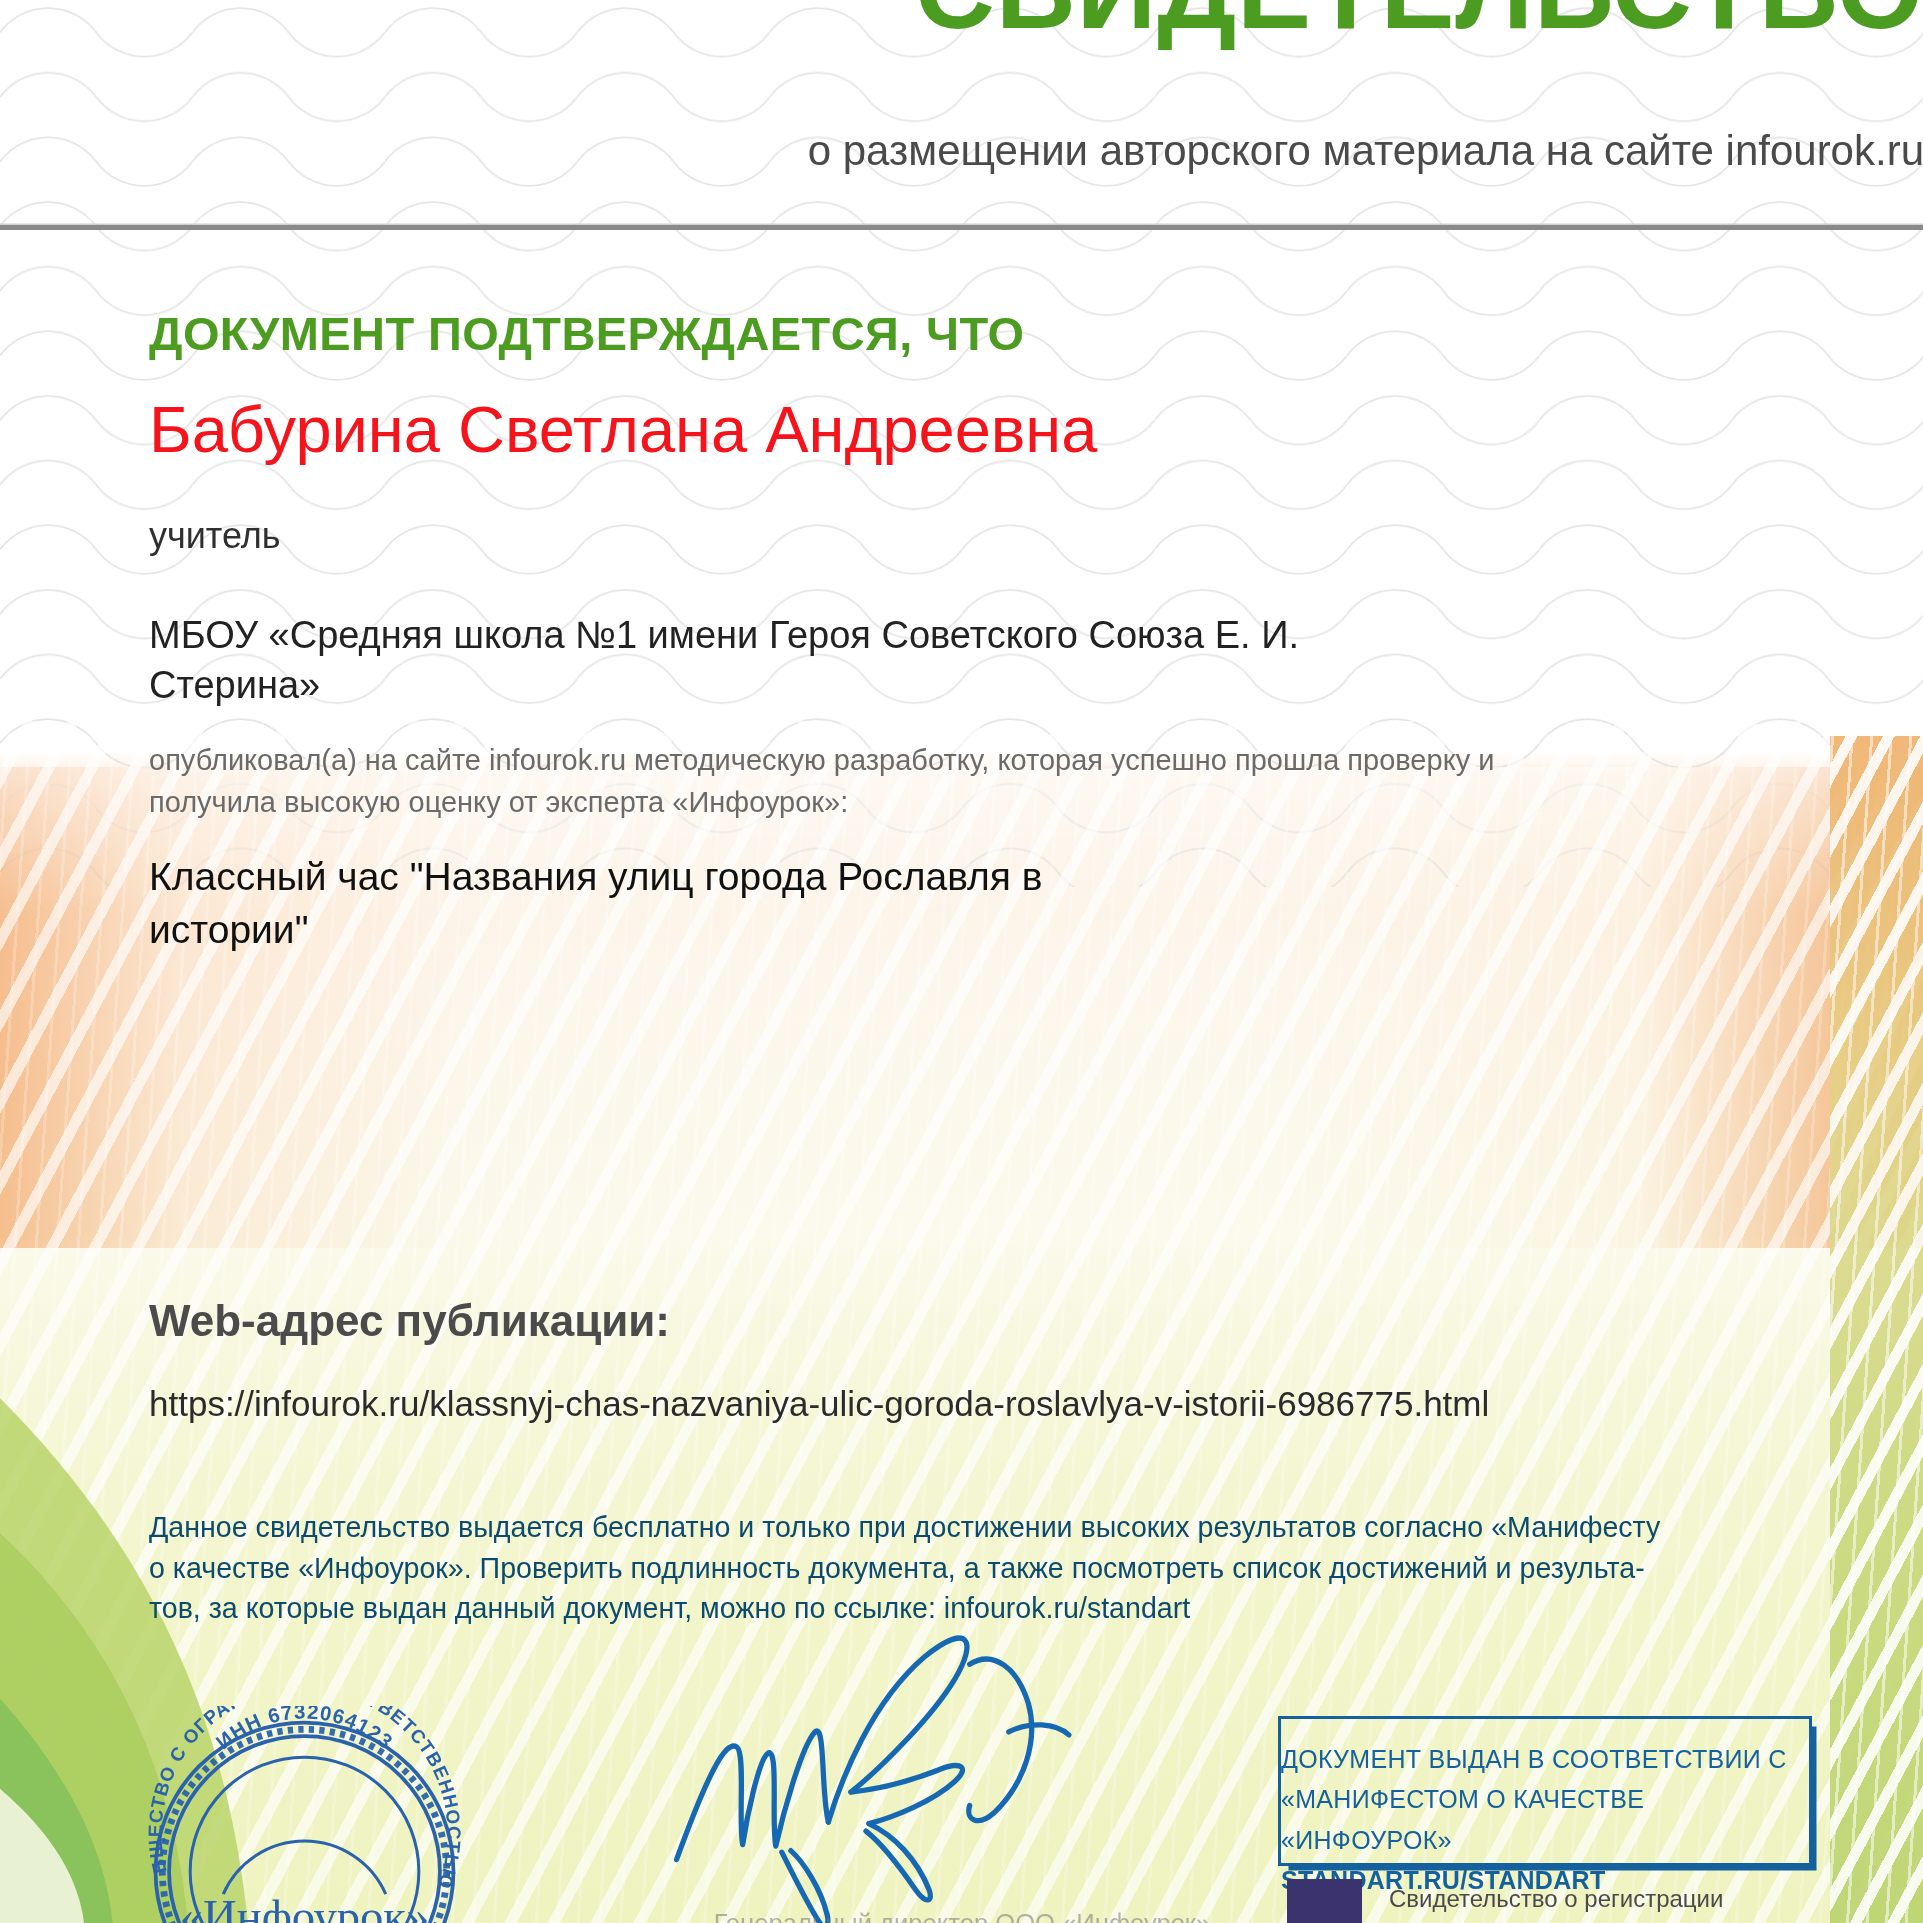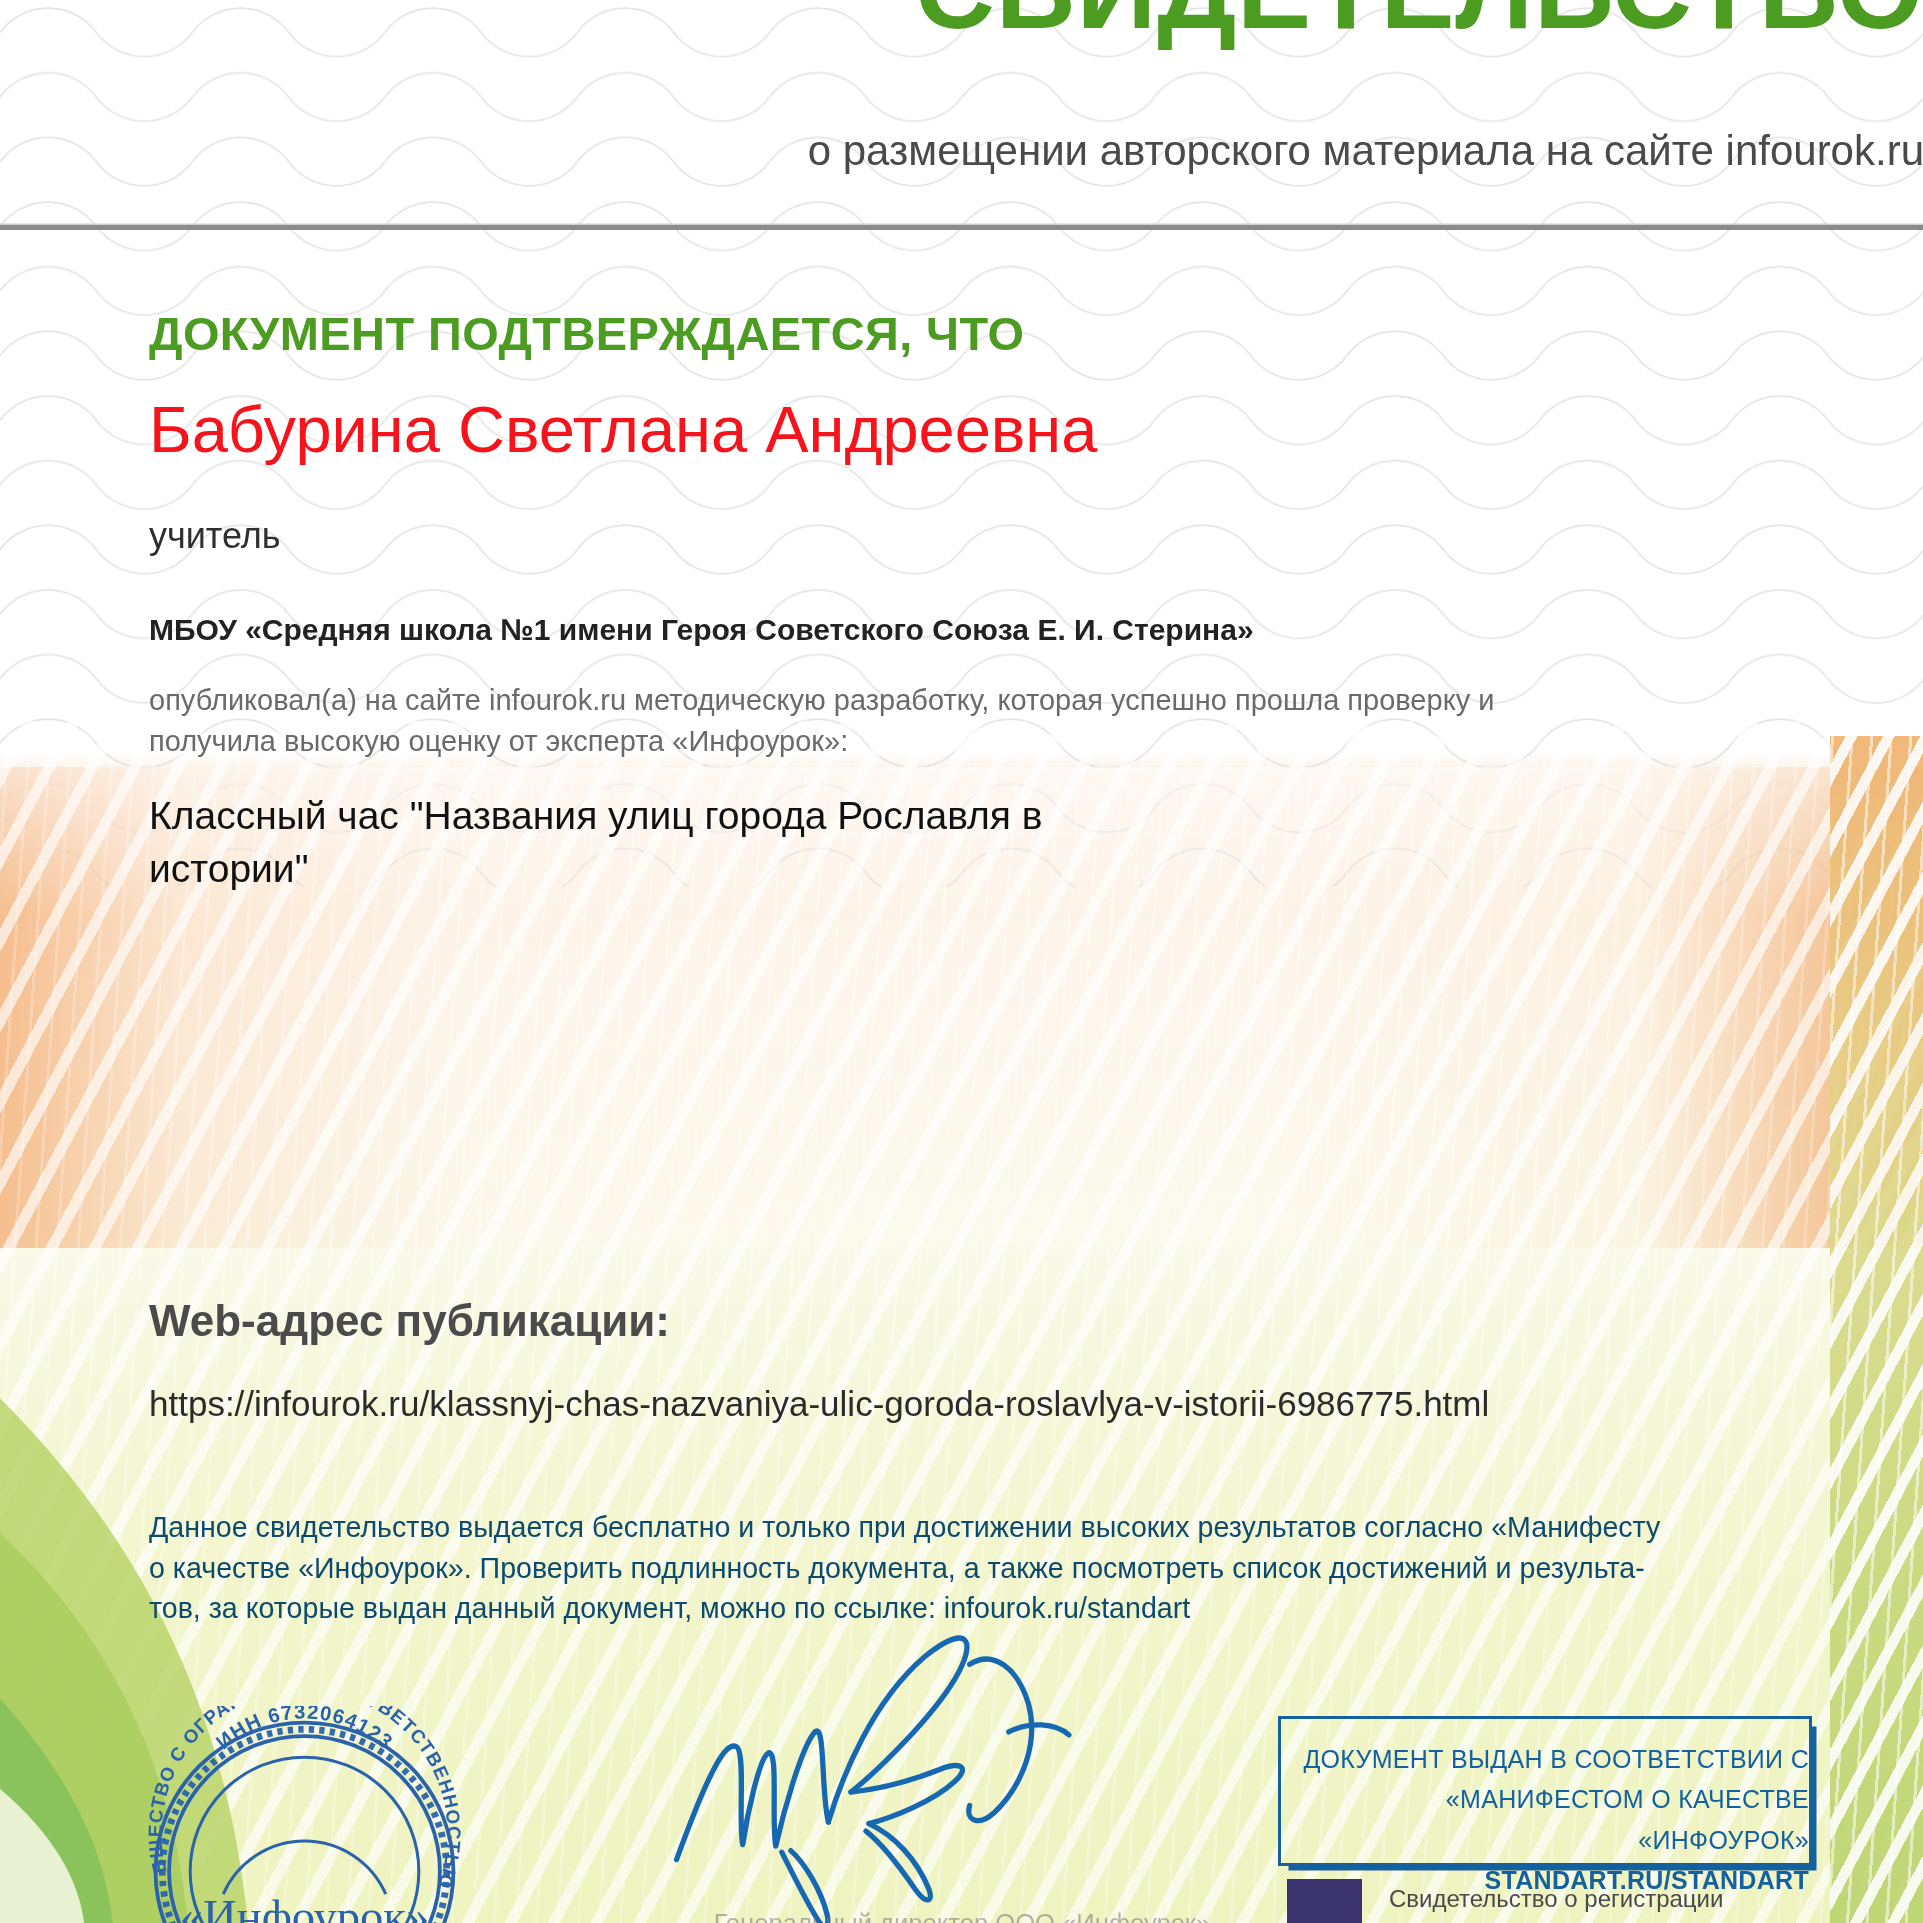"МБОУ «Средняя школа №1 имени" .organization { font-size: 30px -> 38px; font-weight: bold -> none }
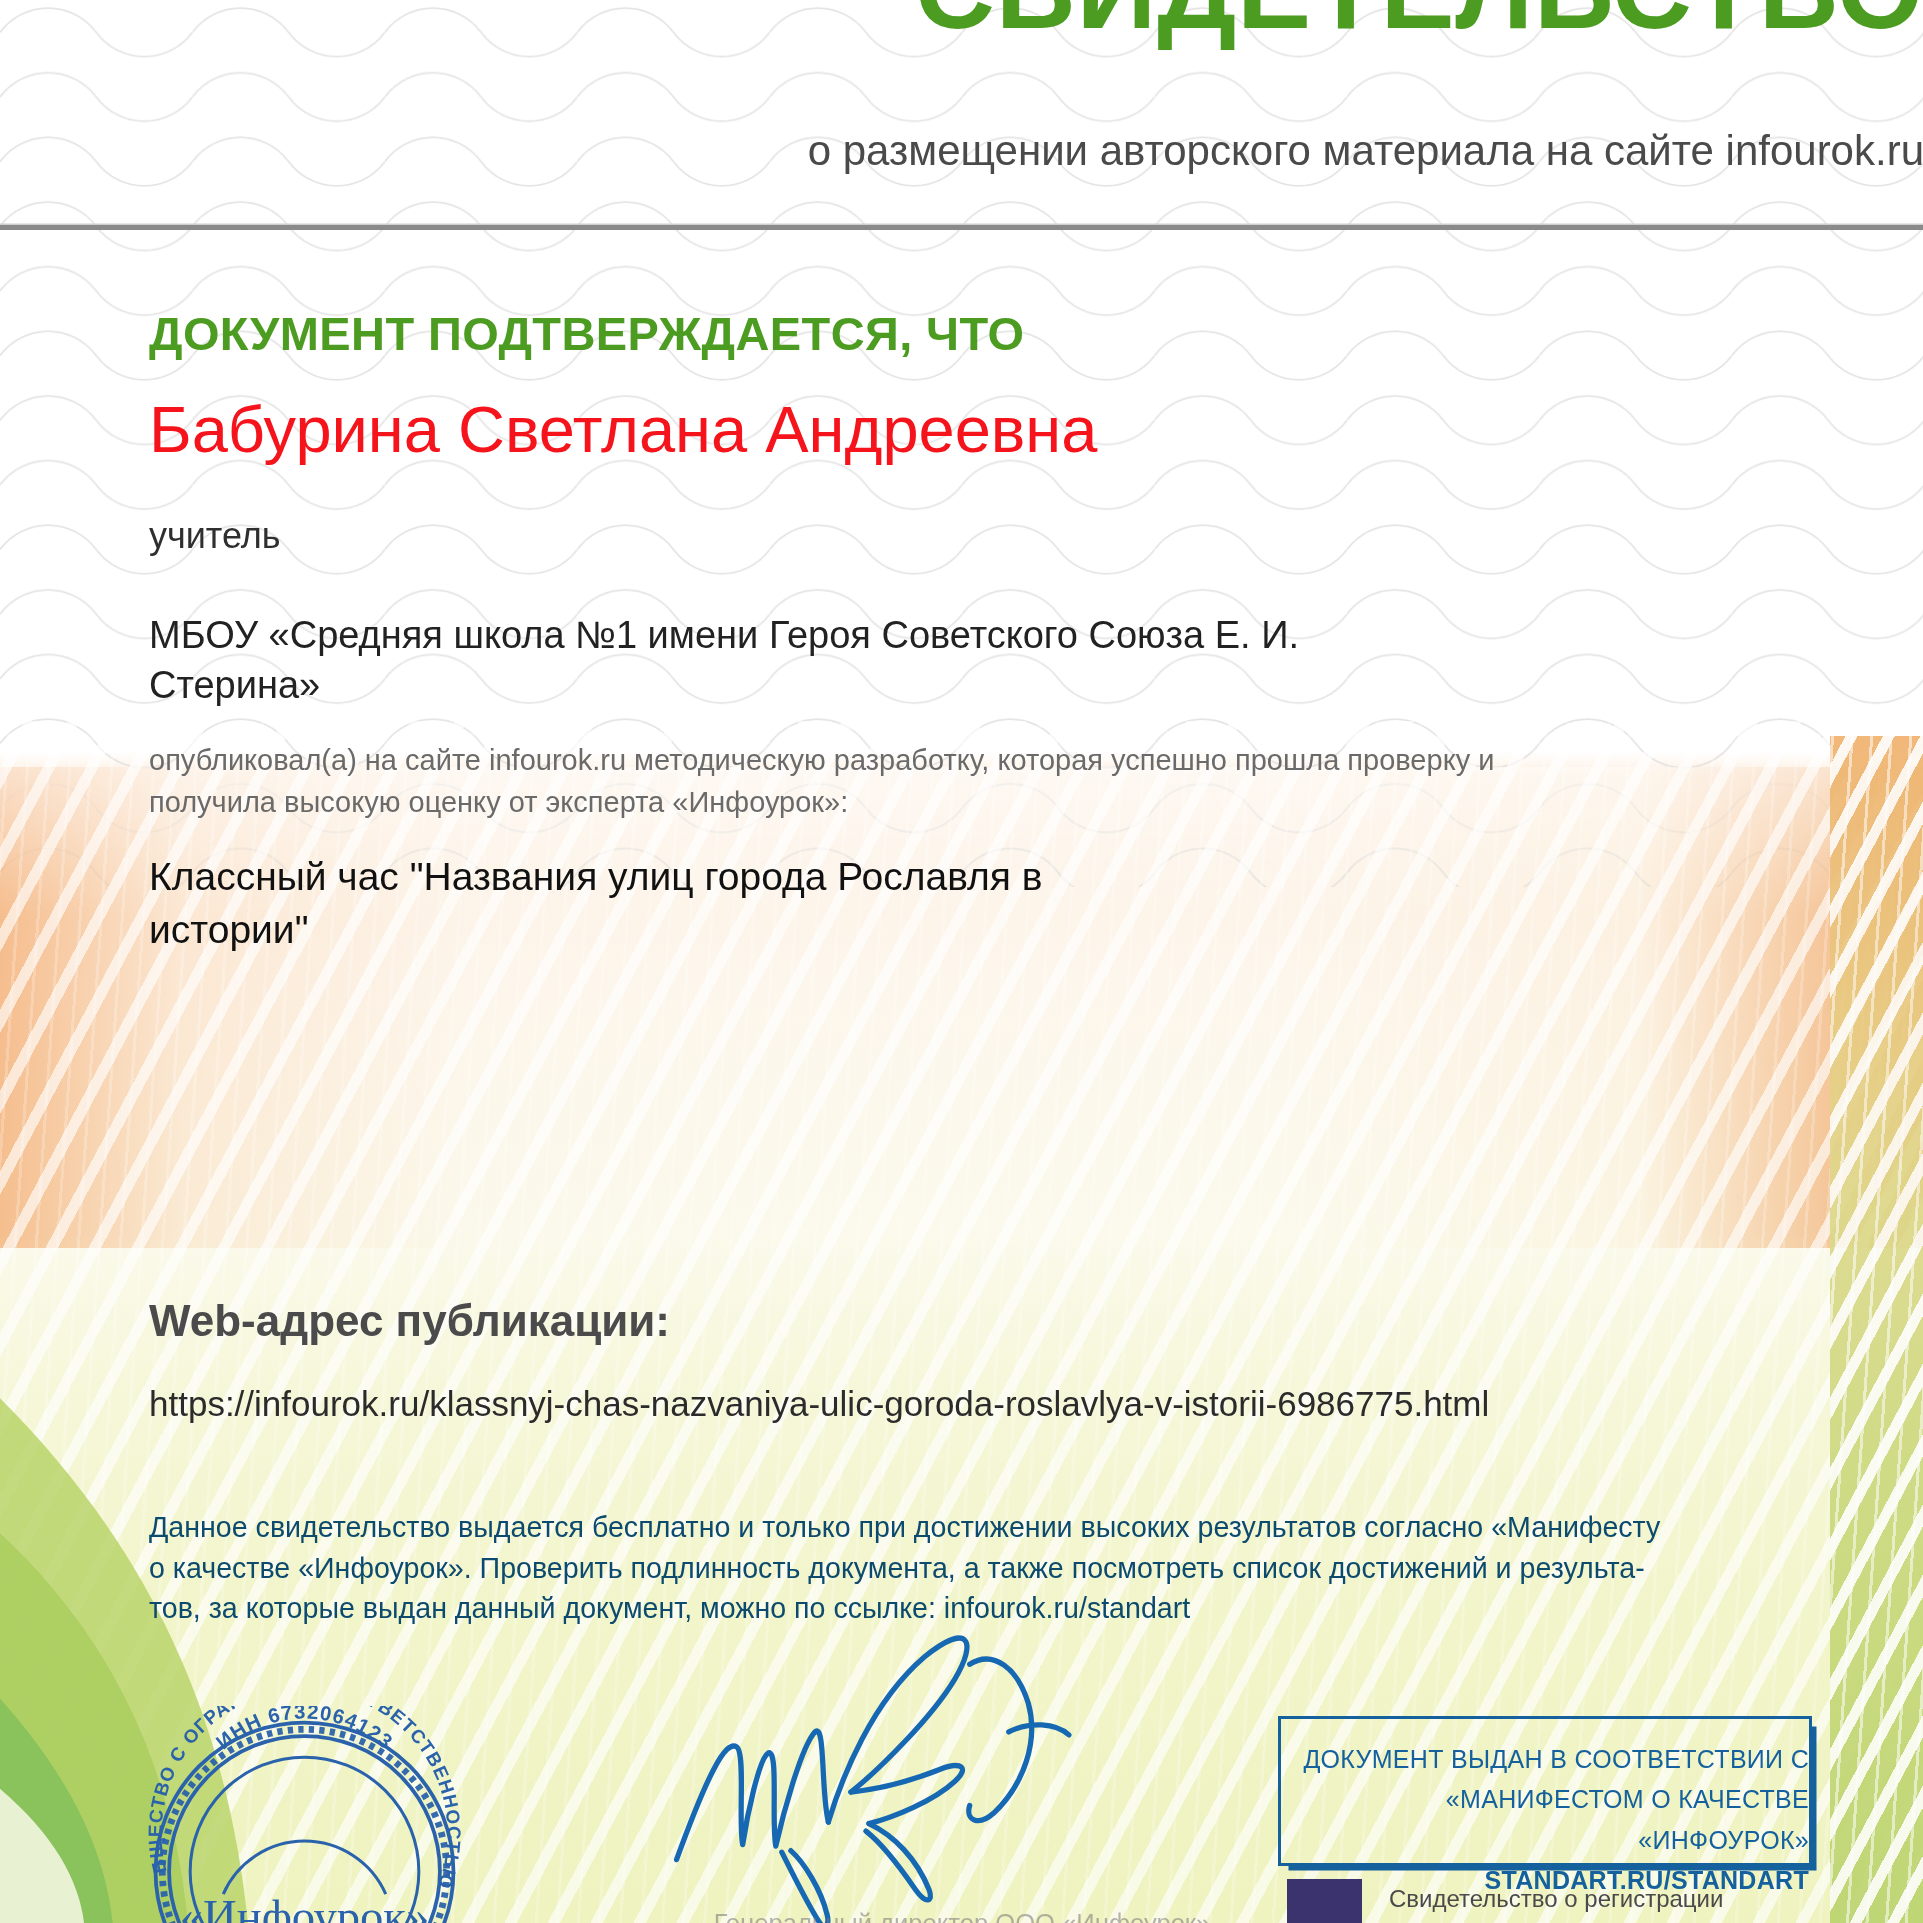"ДОКУМЕНТ ВЫДАН В СООТВЕТСТВИИ С" .manifest-box { text-align: right -> left }
